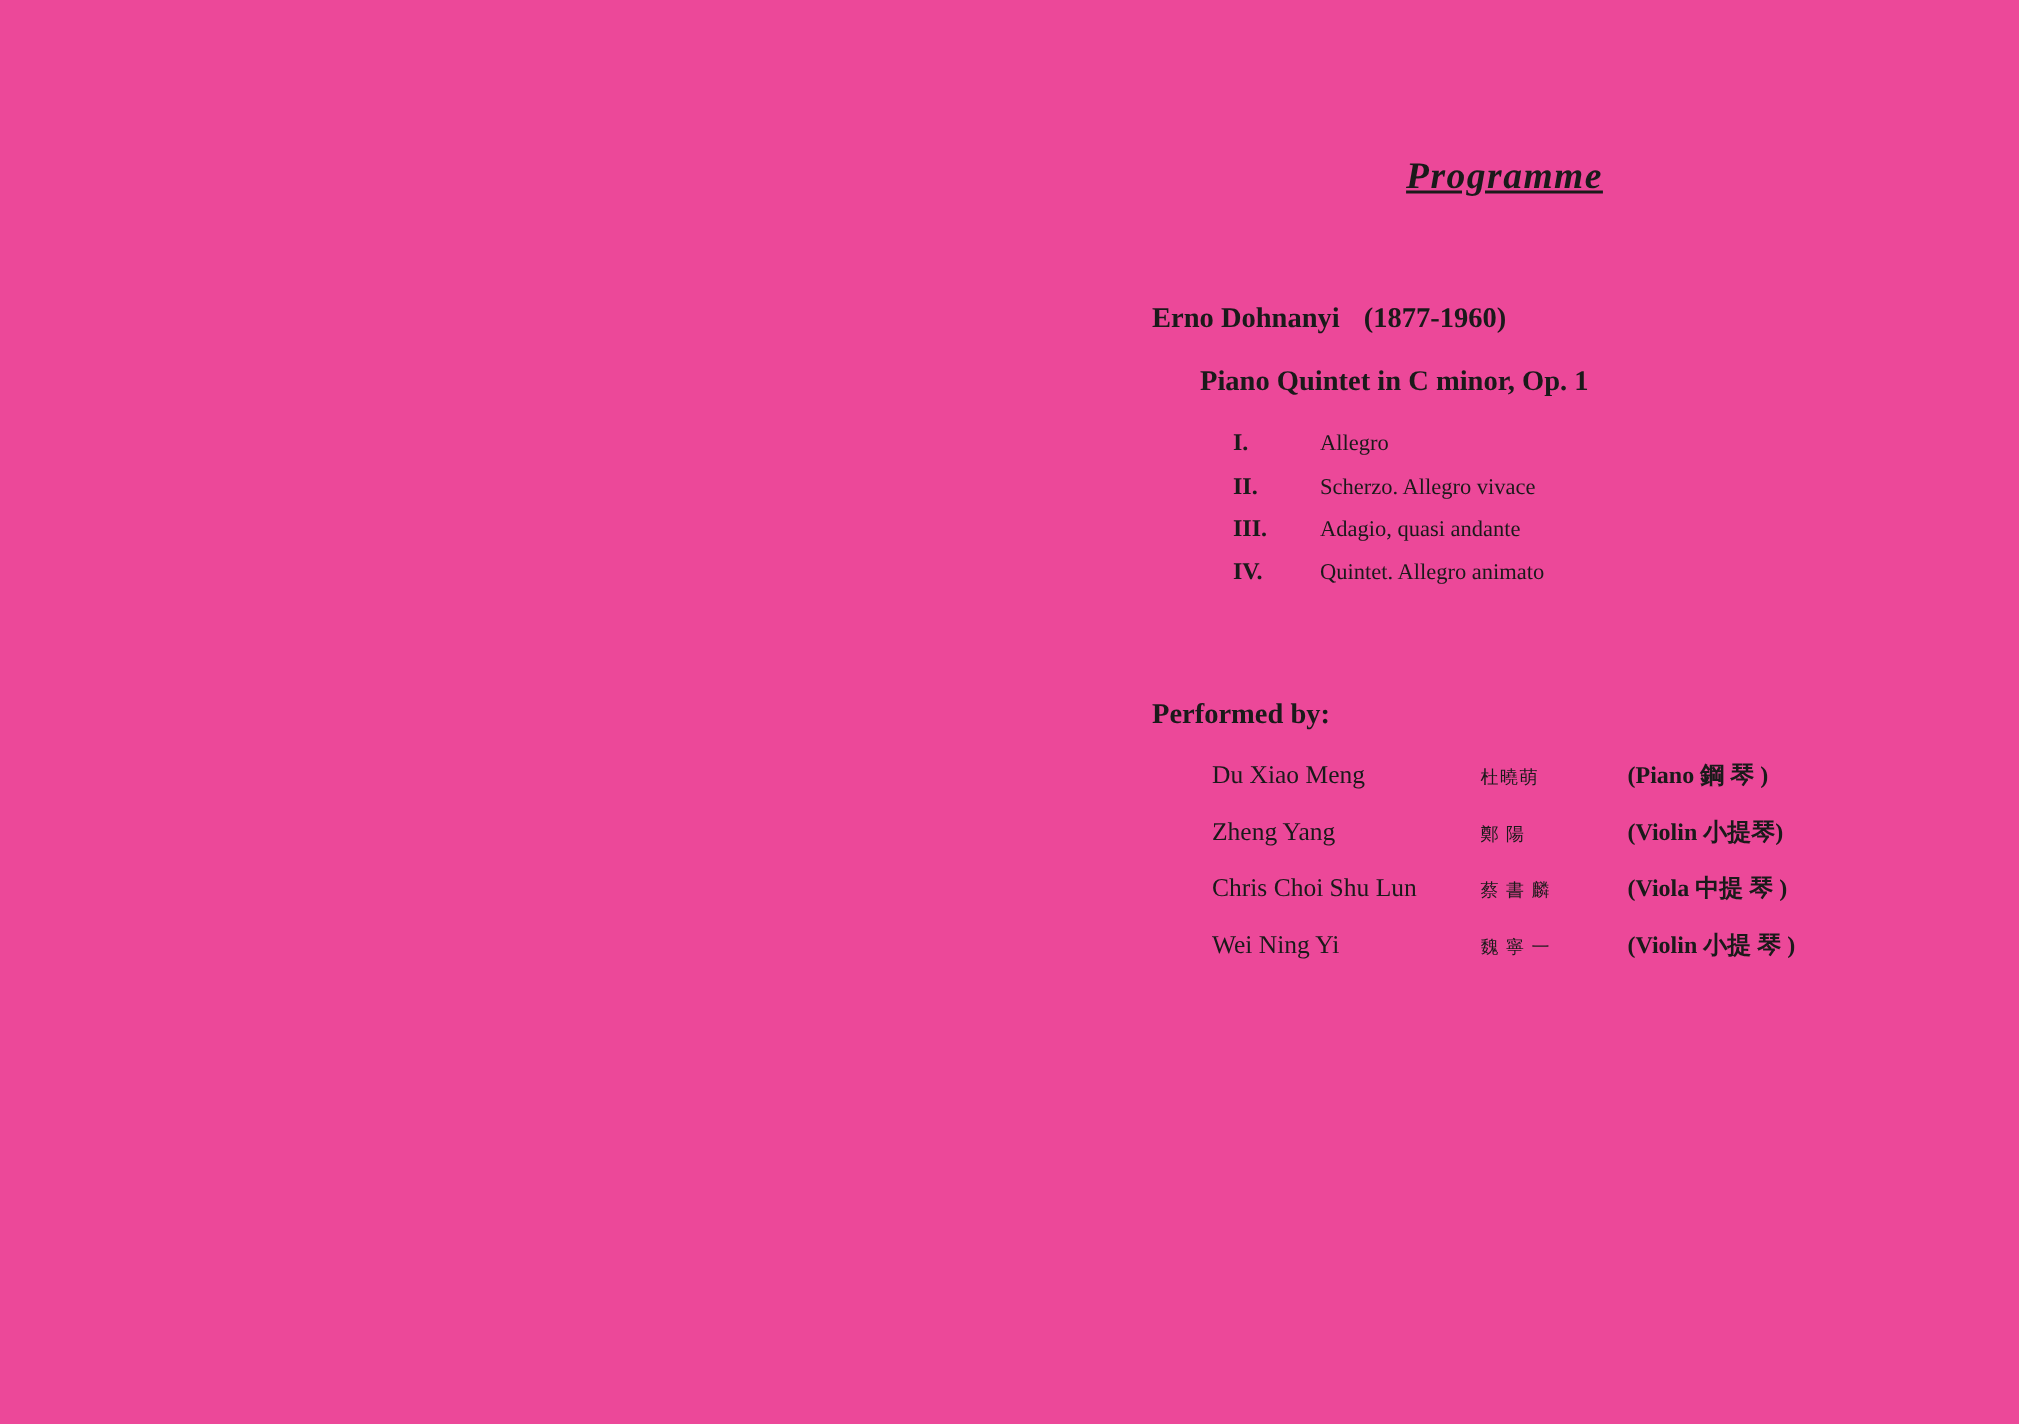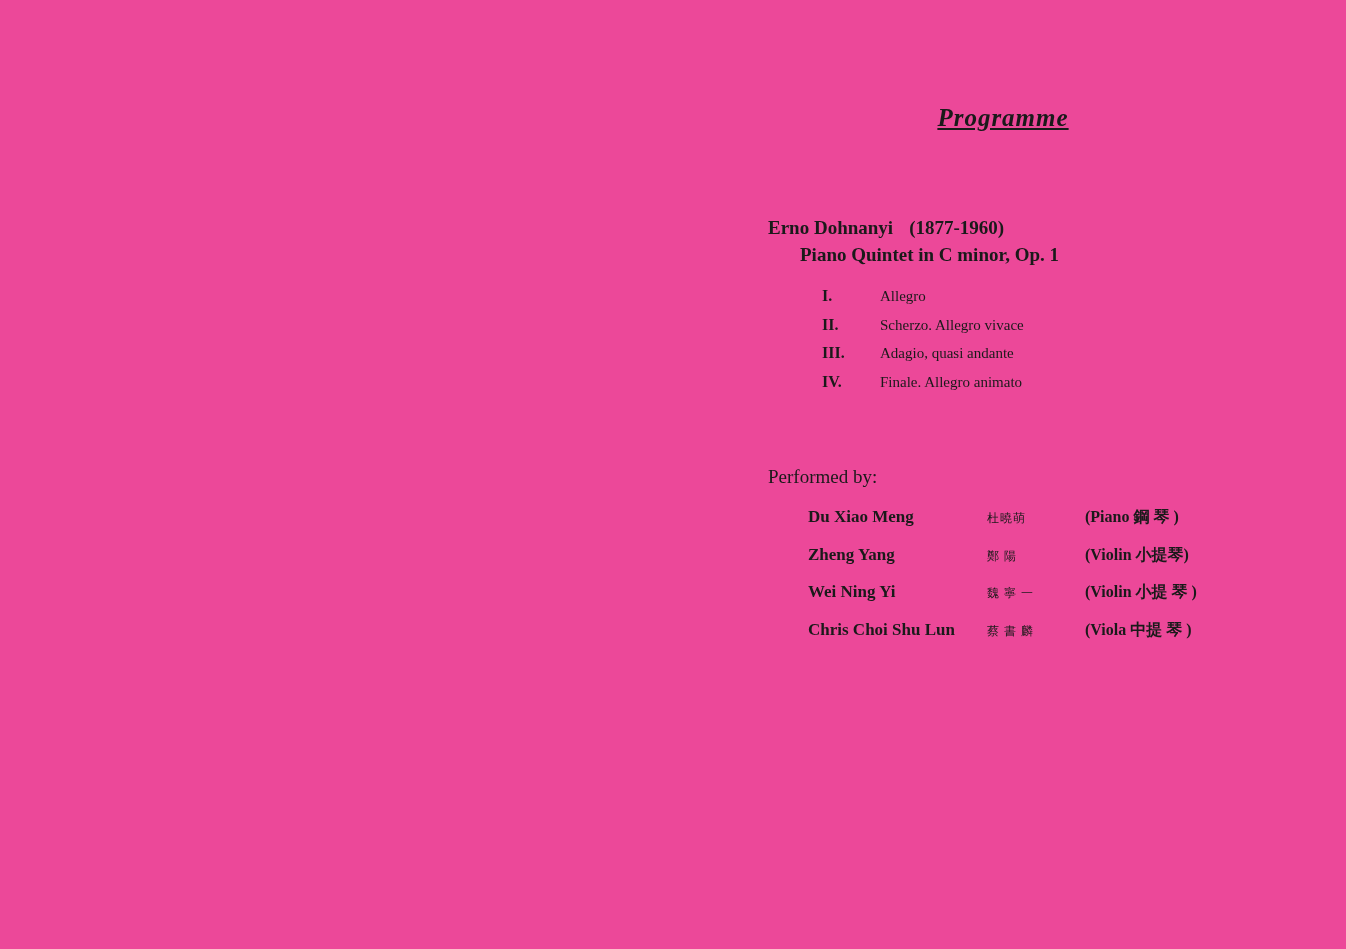"Erno Dohnanyi (1877-1960)" .composer-line { margin-top: 15px -> none }
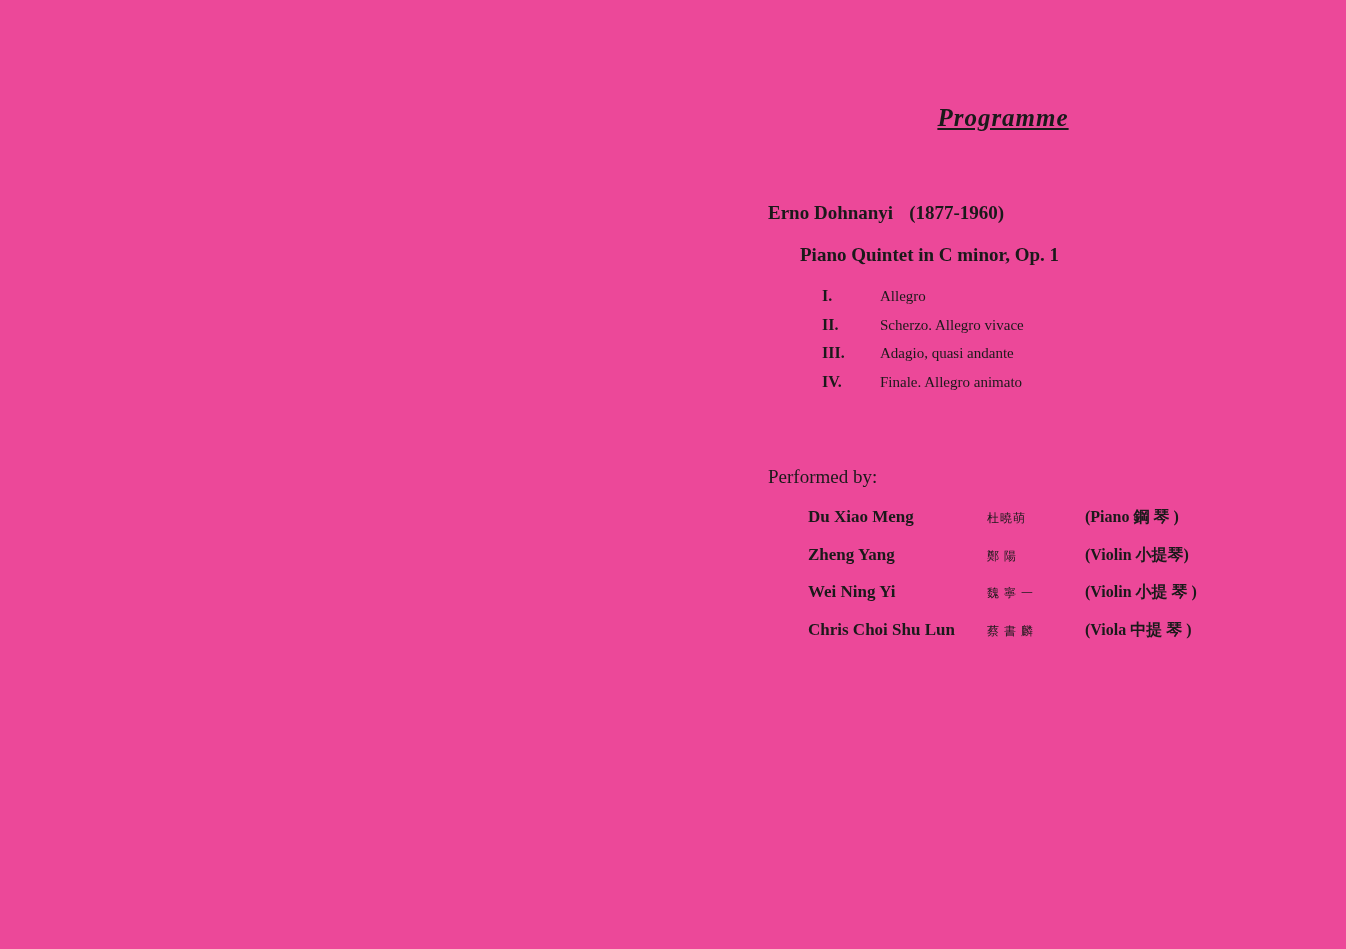"Finale. Allegro animato" span.movement-title { text: Finale -> Quintet }
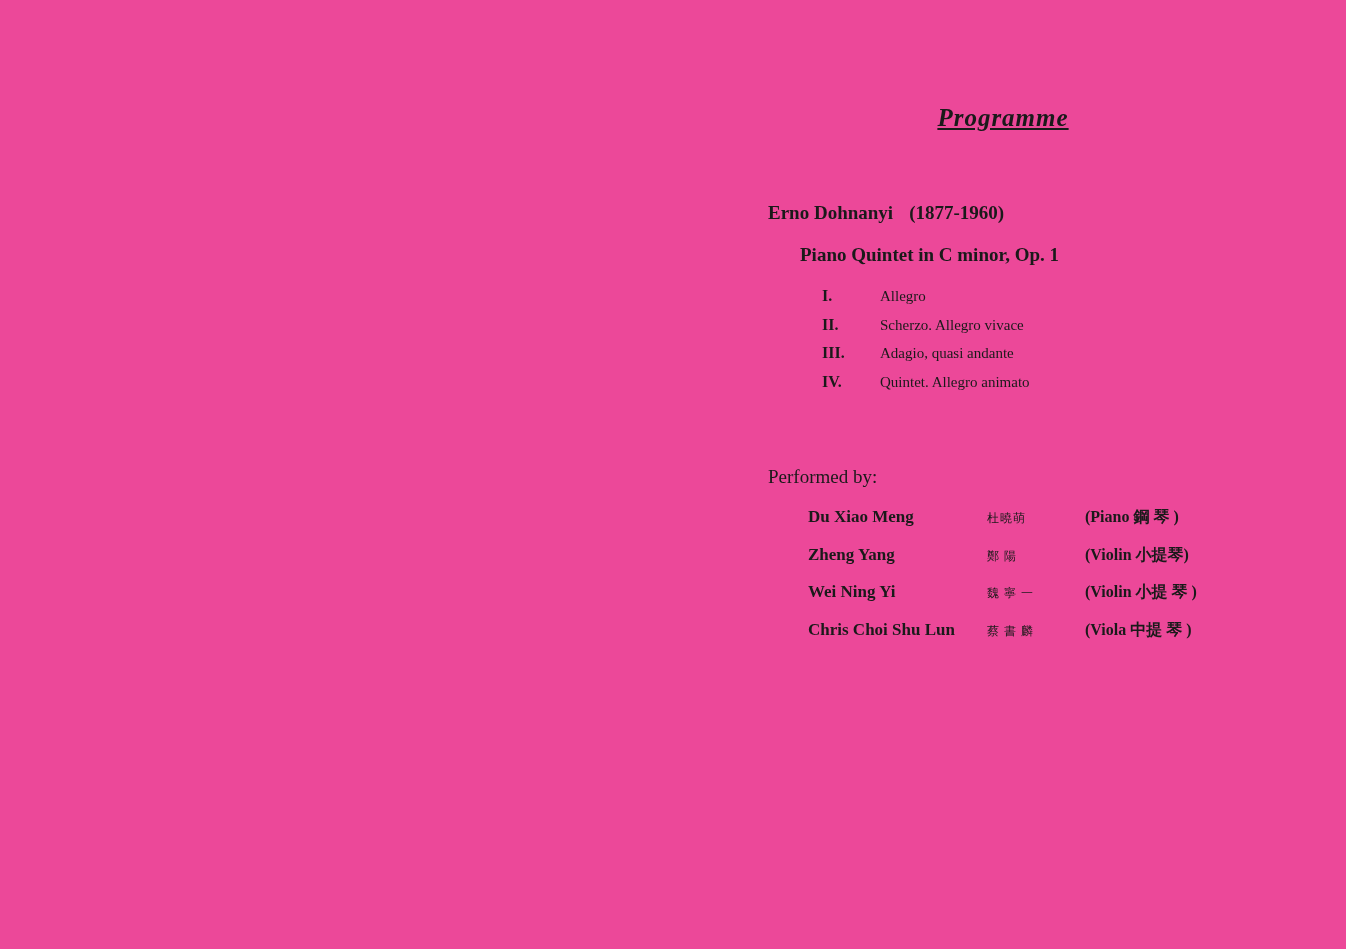"Performed by:" .performed-by { font-weight: normal -> bold }
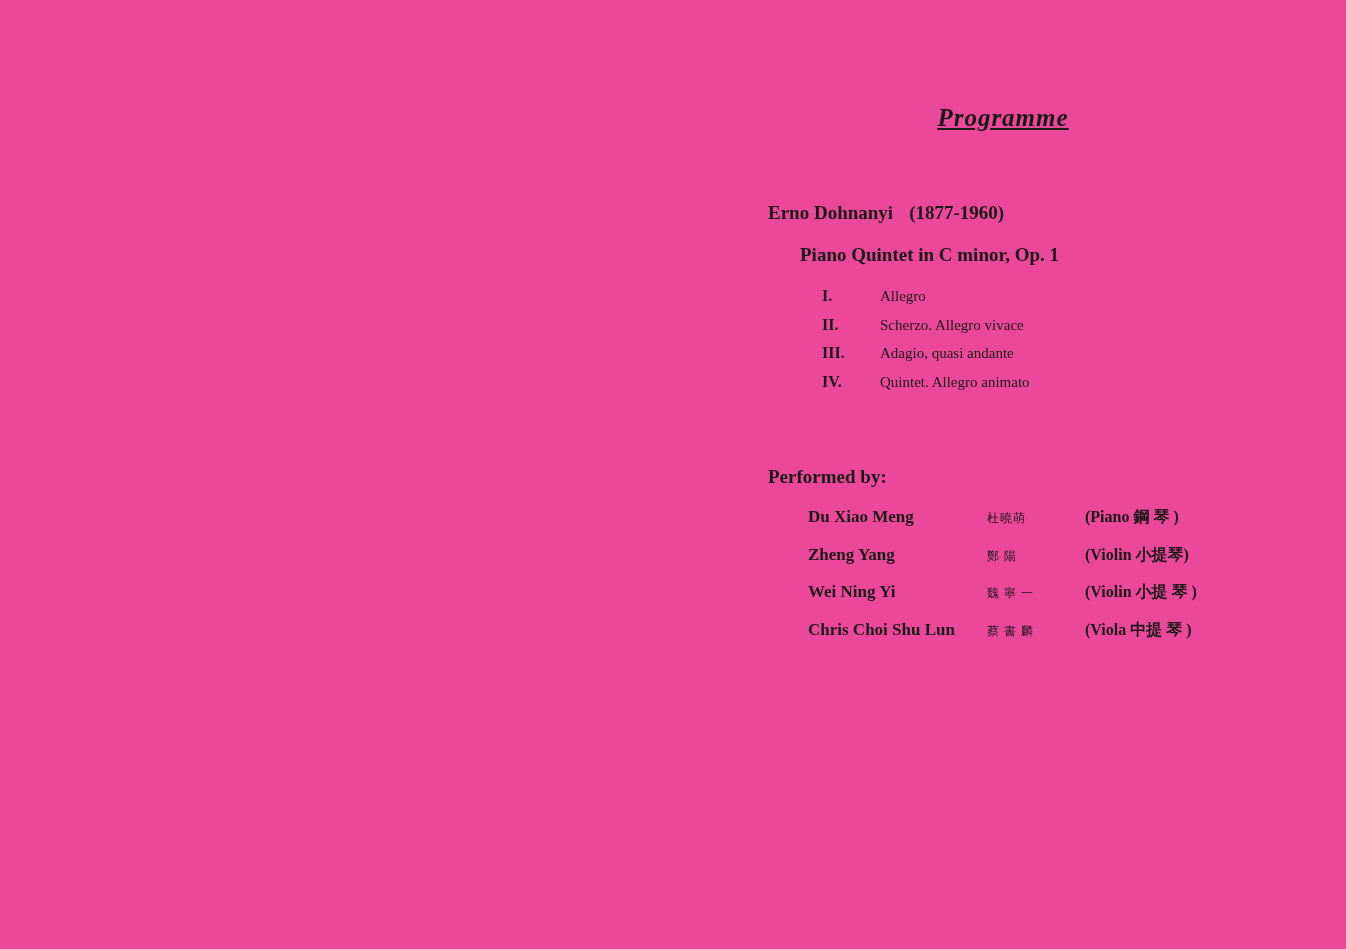"Du Xiao Meng" .performer-name { font-weight: bold -> normal }
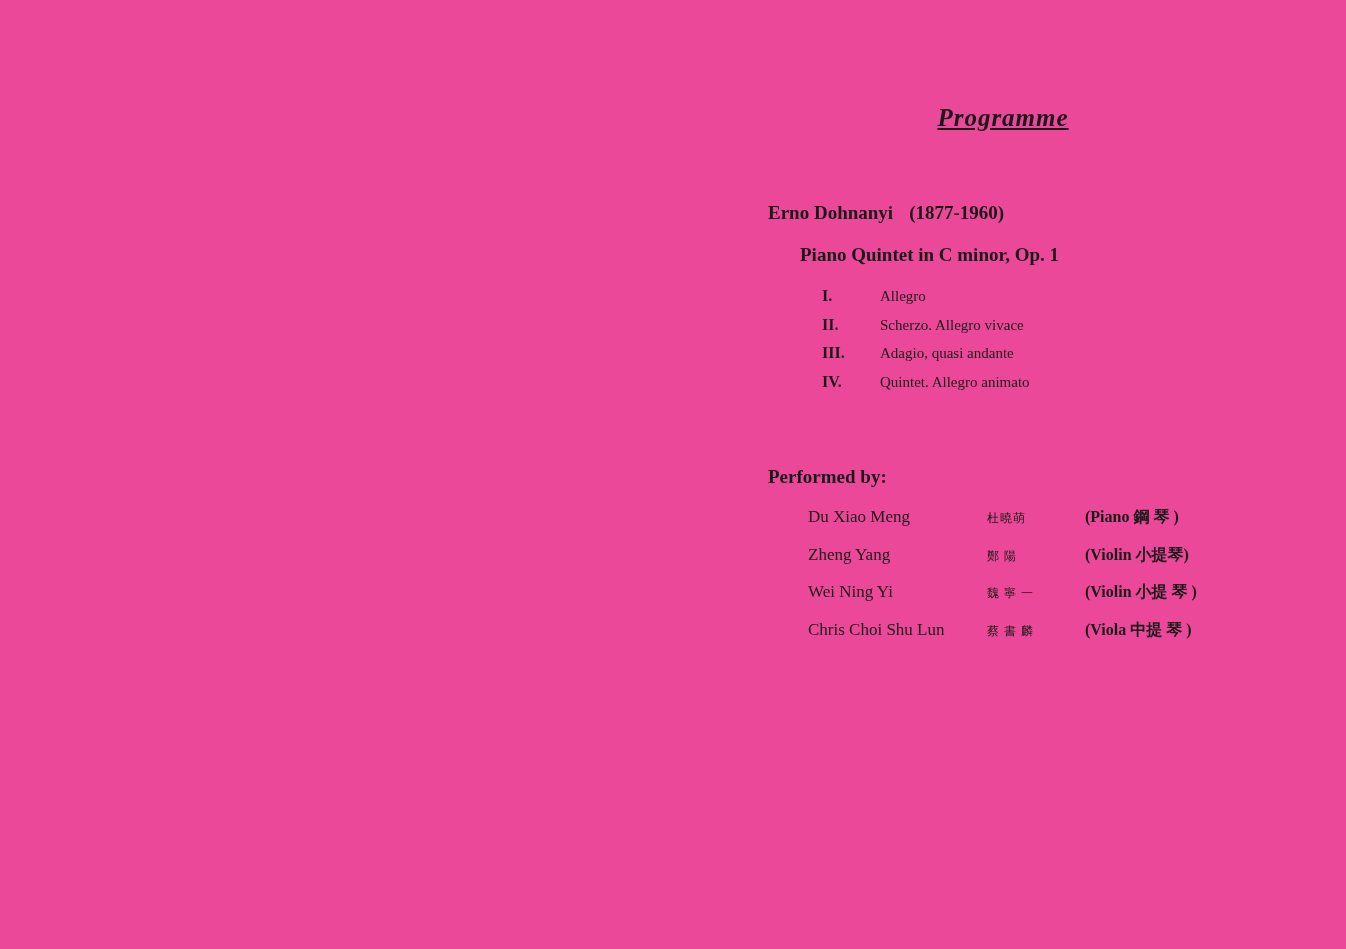"Wei Ning Yi" div.performer-row { order: before "Chris Choi Shu Lun" -> after "Chris Choi Shu Lun" }
